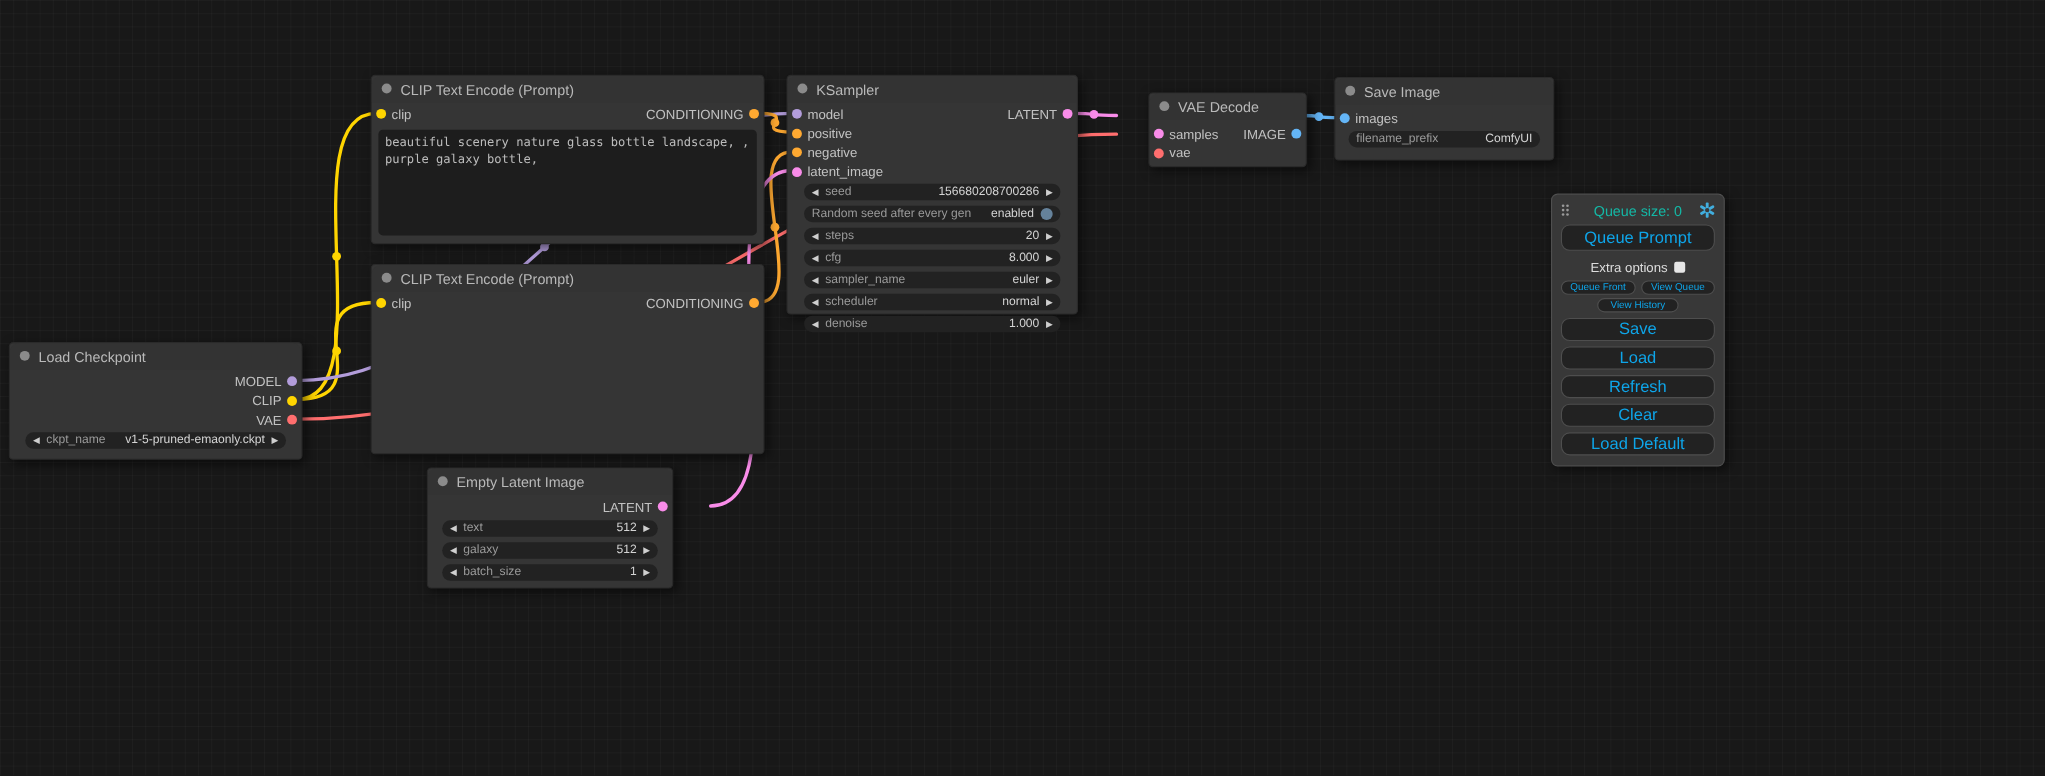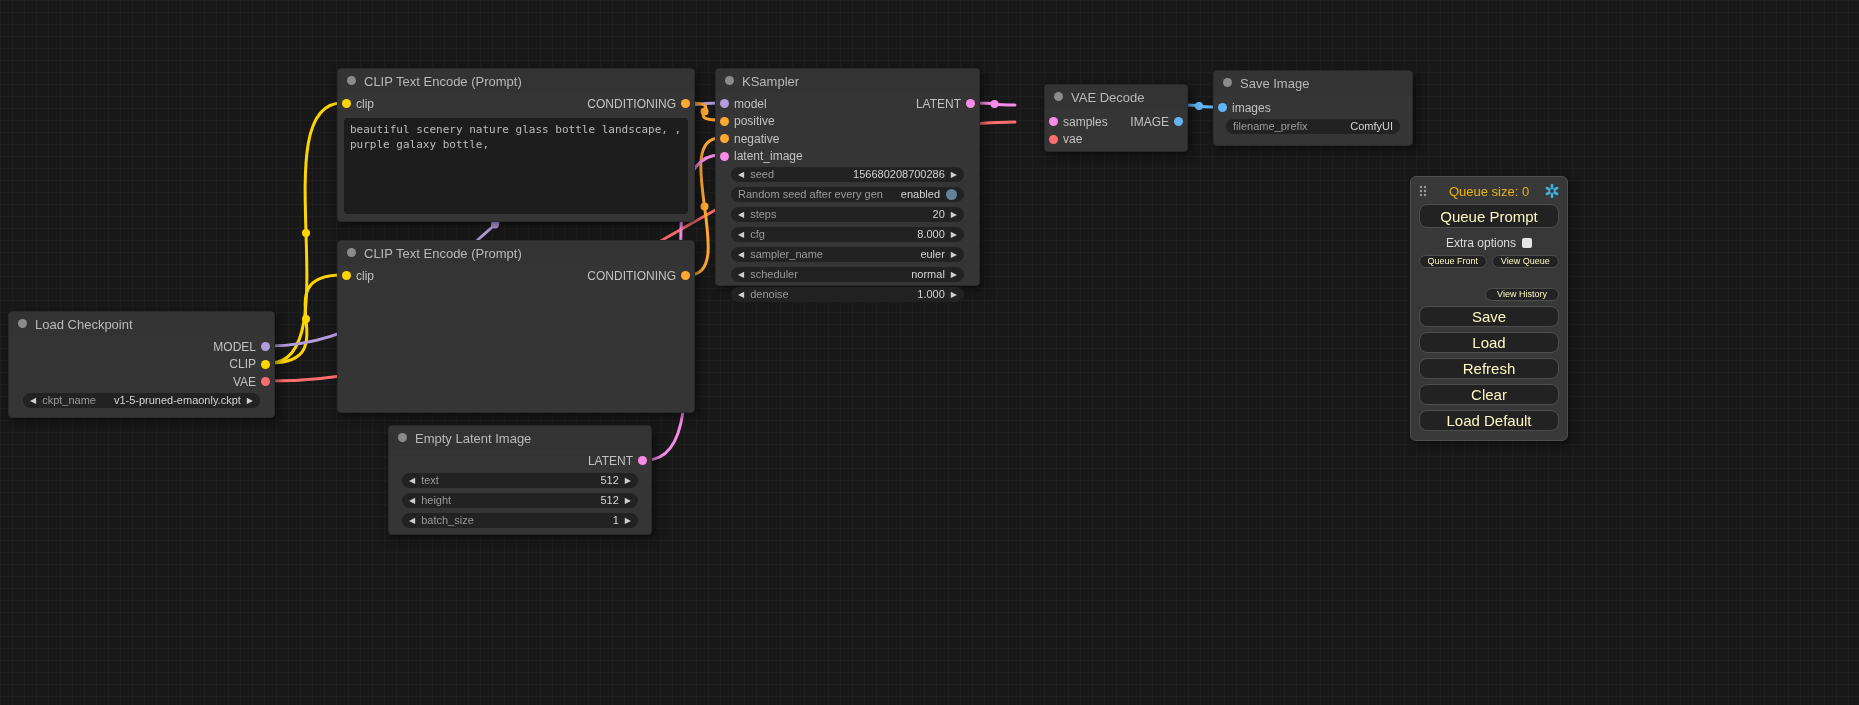"Queue size: 0" .qp-header { color: #eab308 -> #14b8a6 }
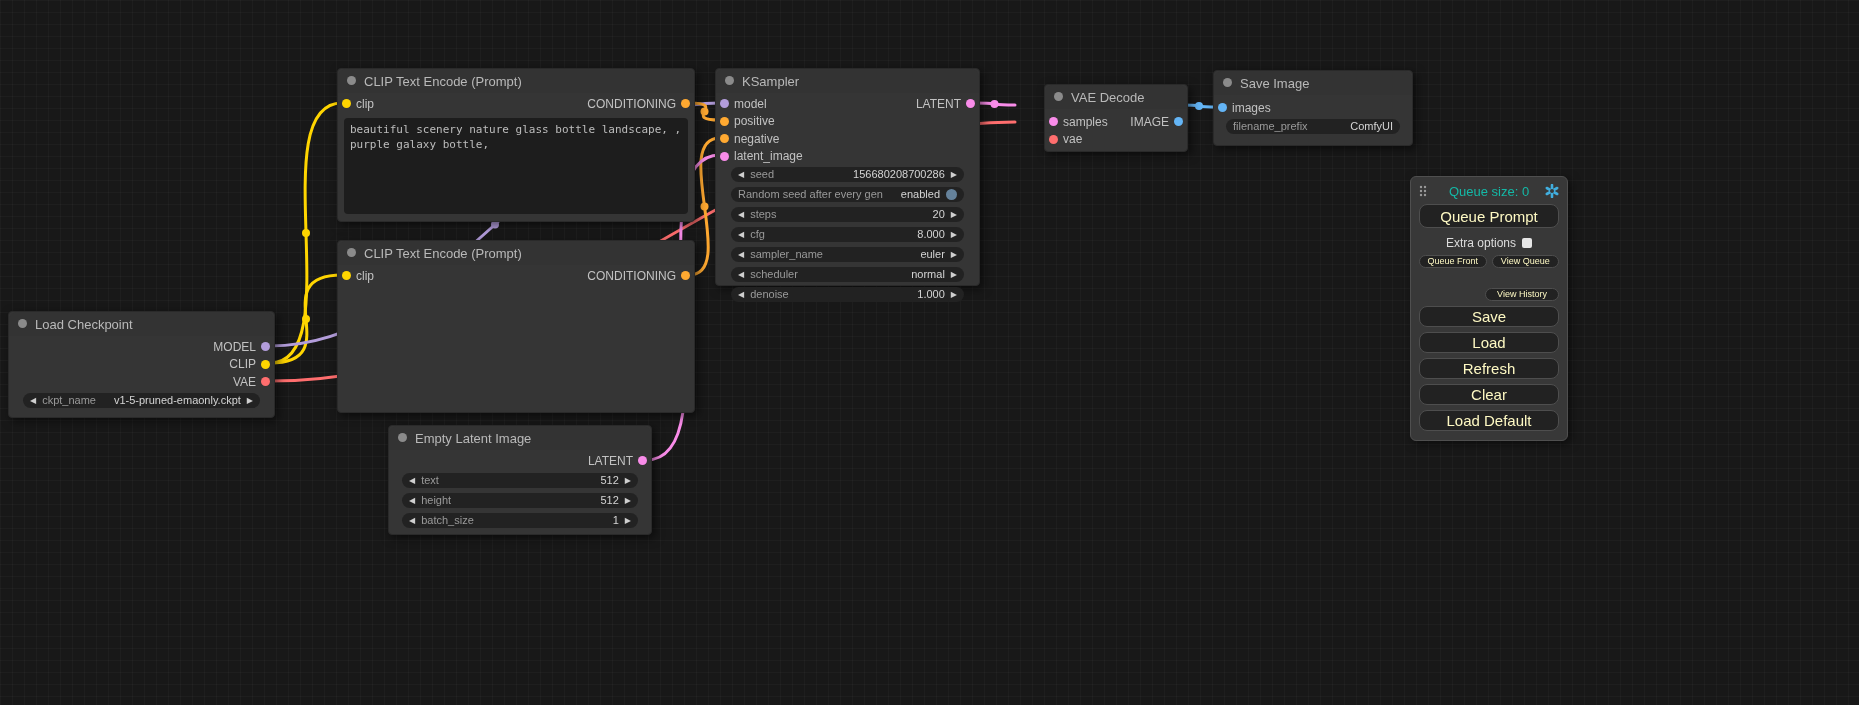"Queue Prompt" .btn { color: #fef9c3 -> #0ea5e9 }
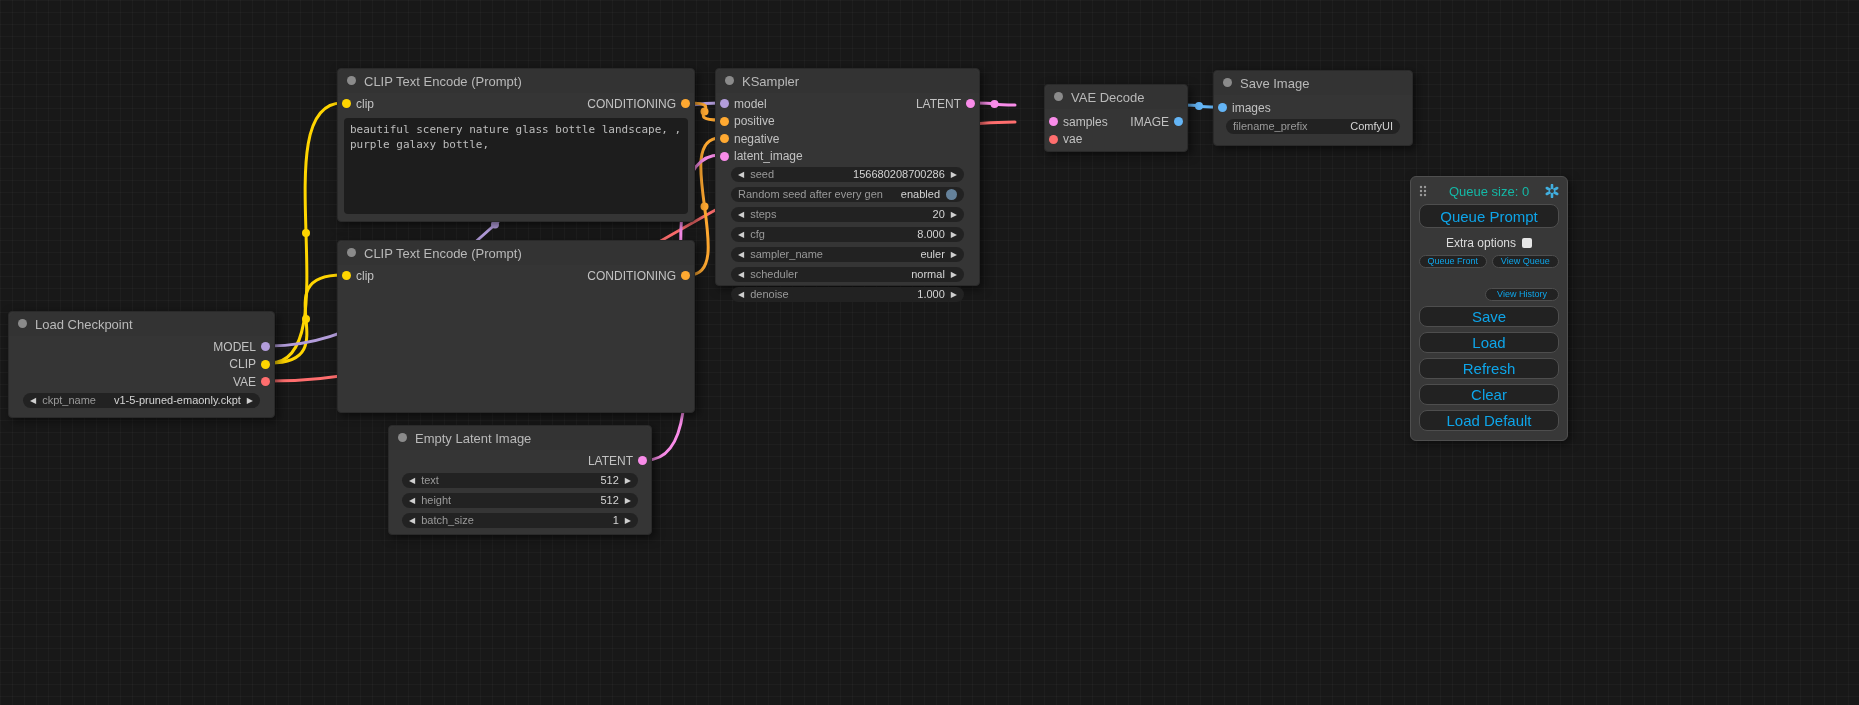"View History" .row-center { justify-content: flex-end -> center; margin-top: 20px -> 3px }
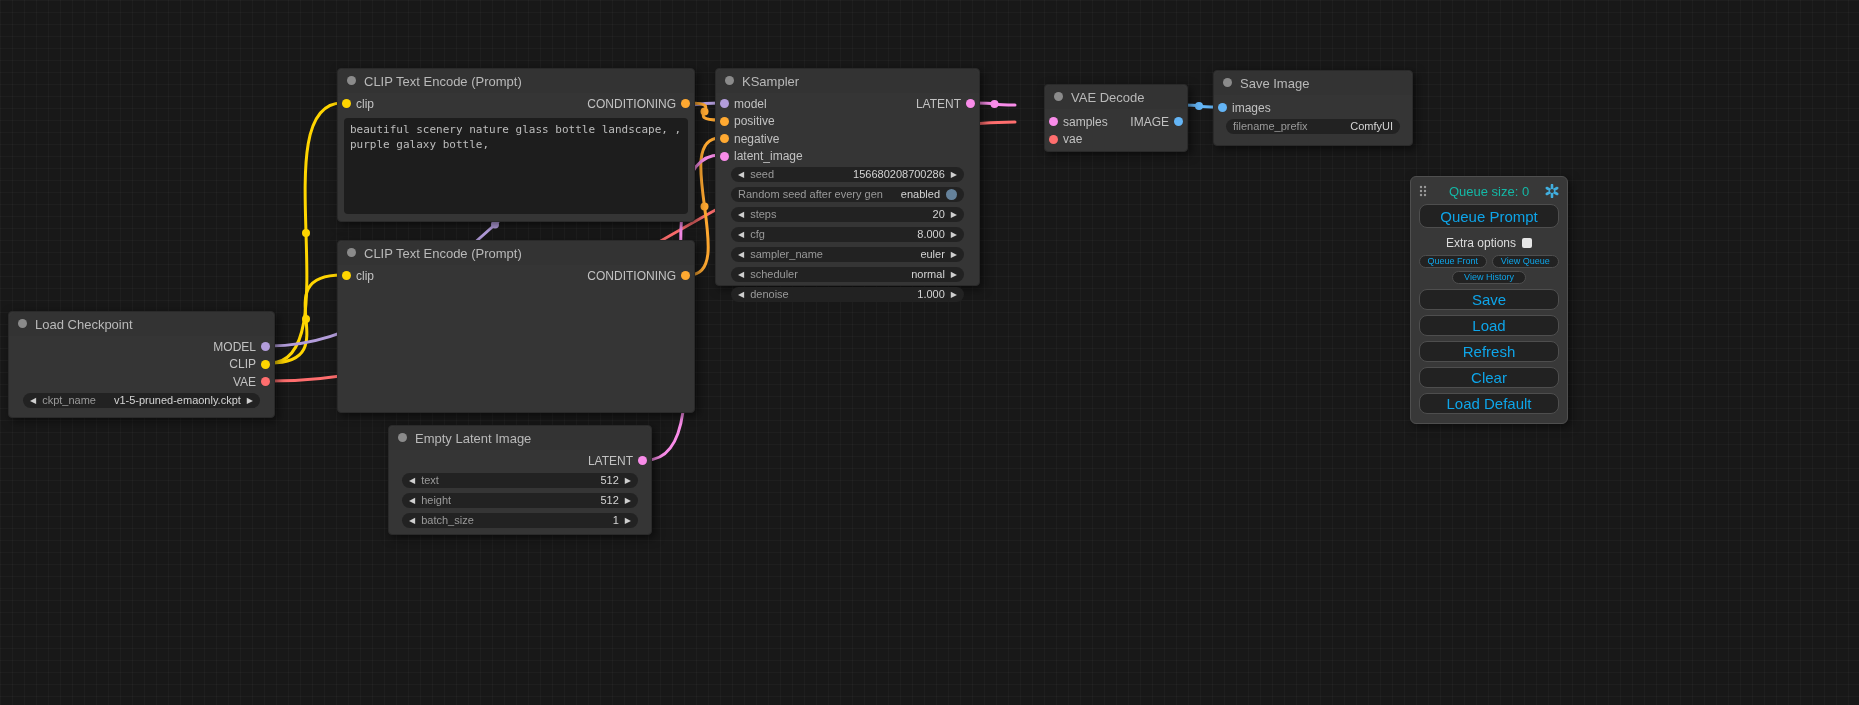"Empty Latent Image" div.node { width: 264px -> 224px }
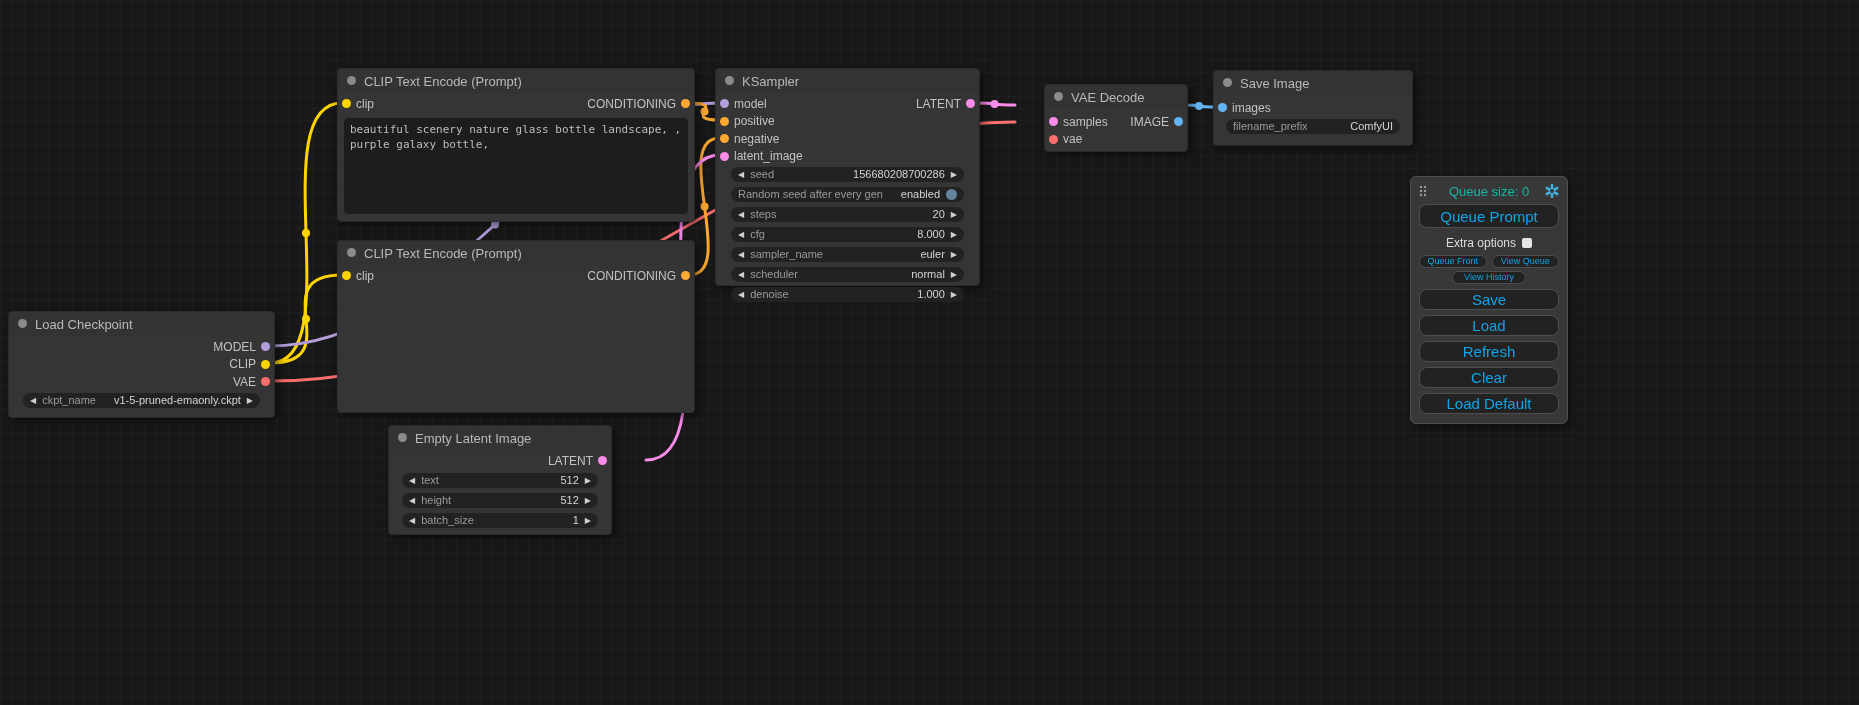"height" span.wlabel { text: height -> galaxy }
